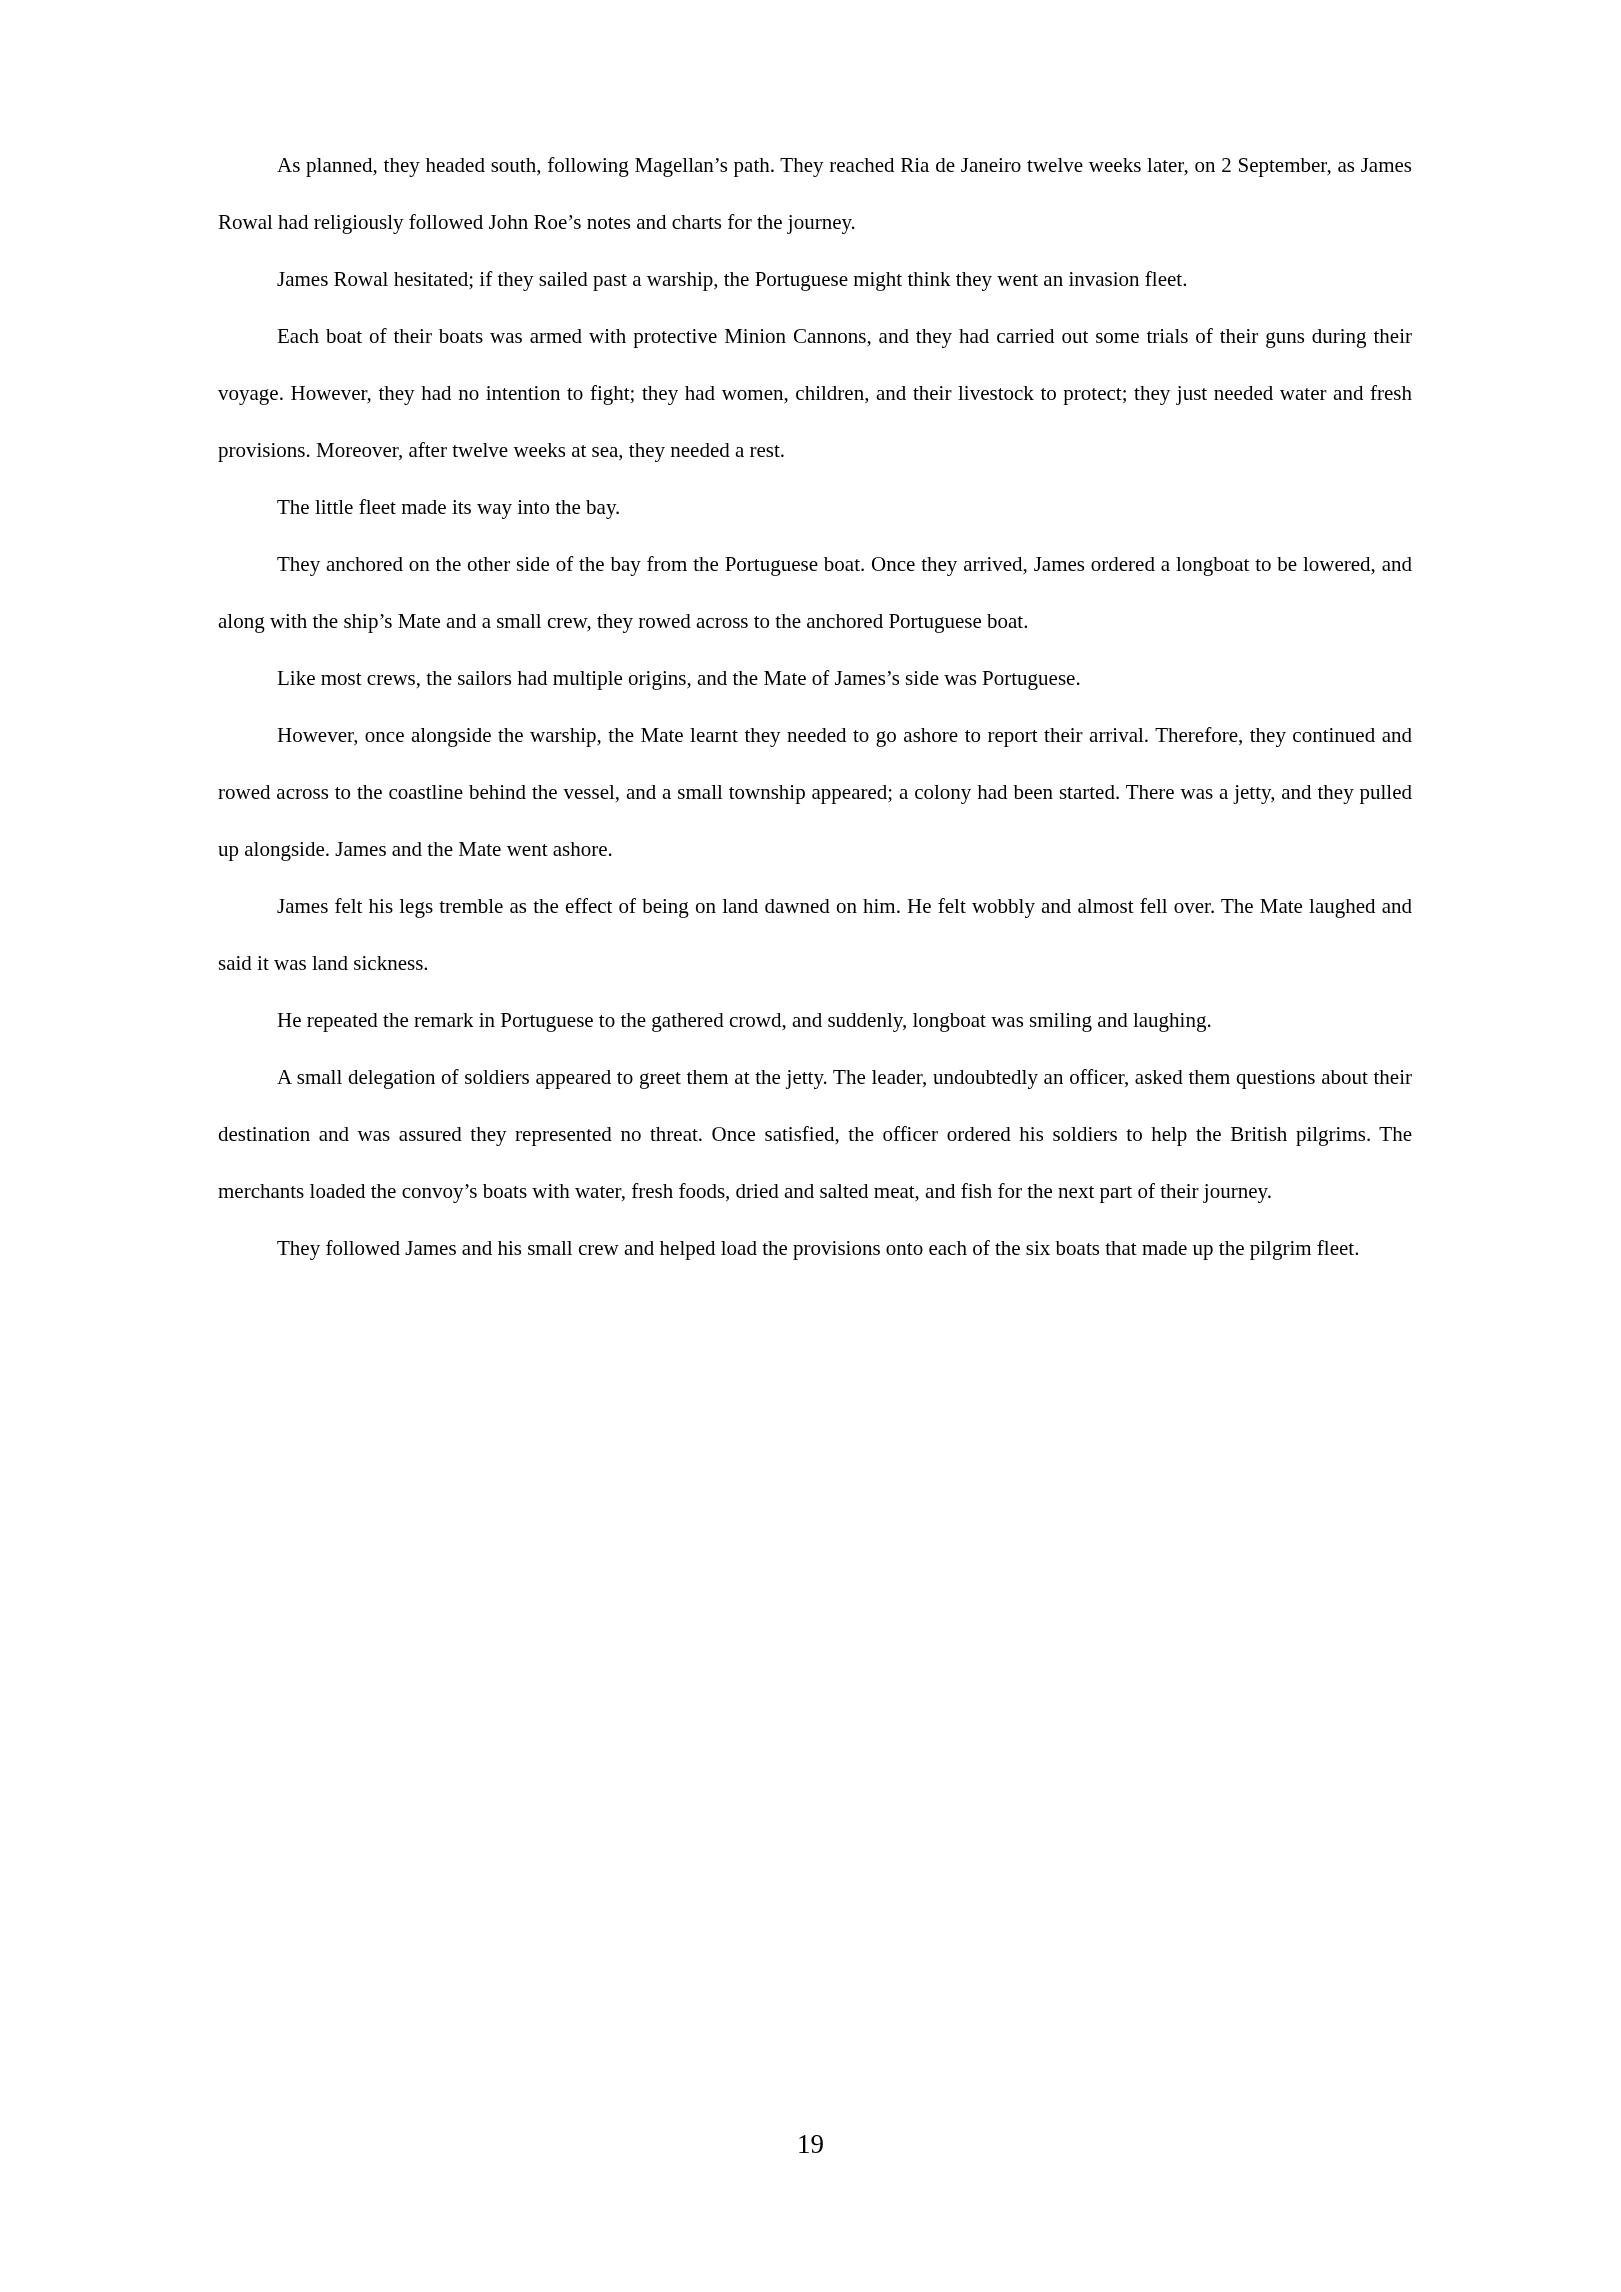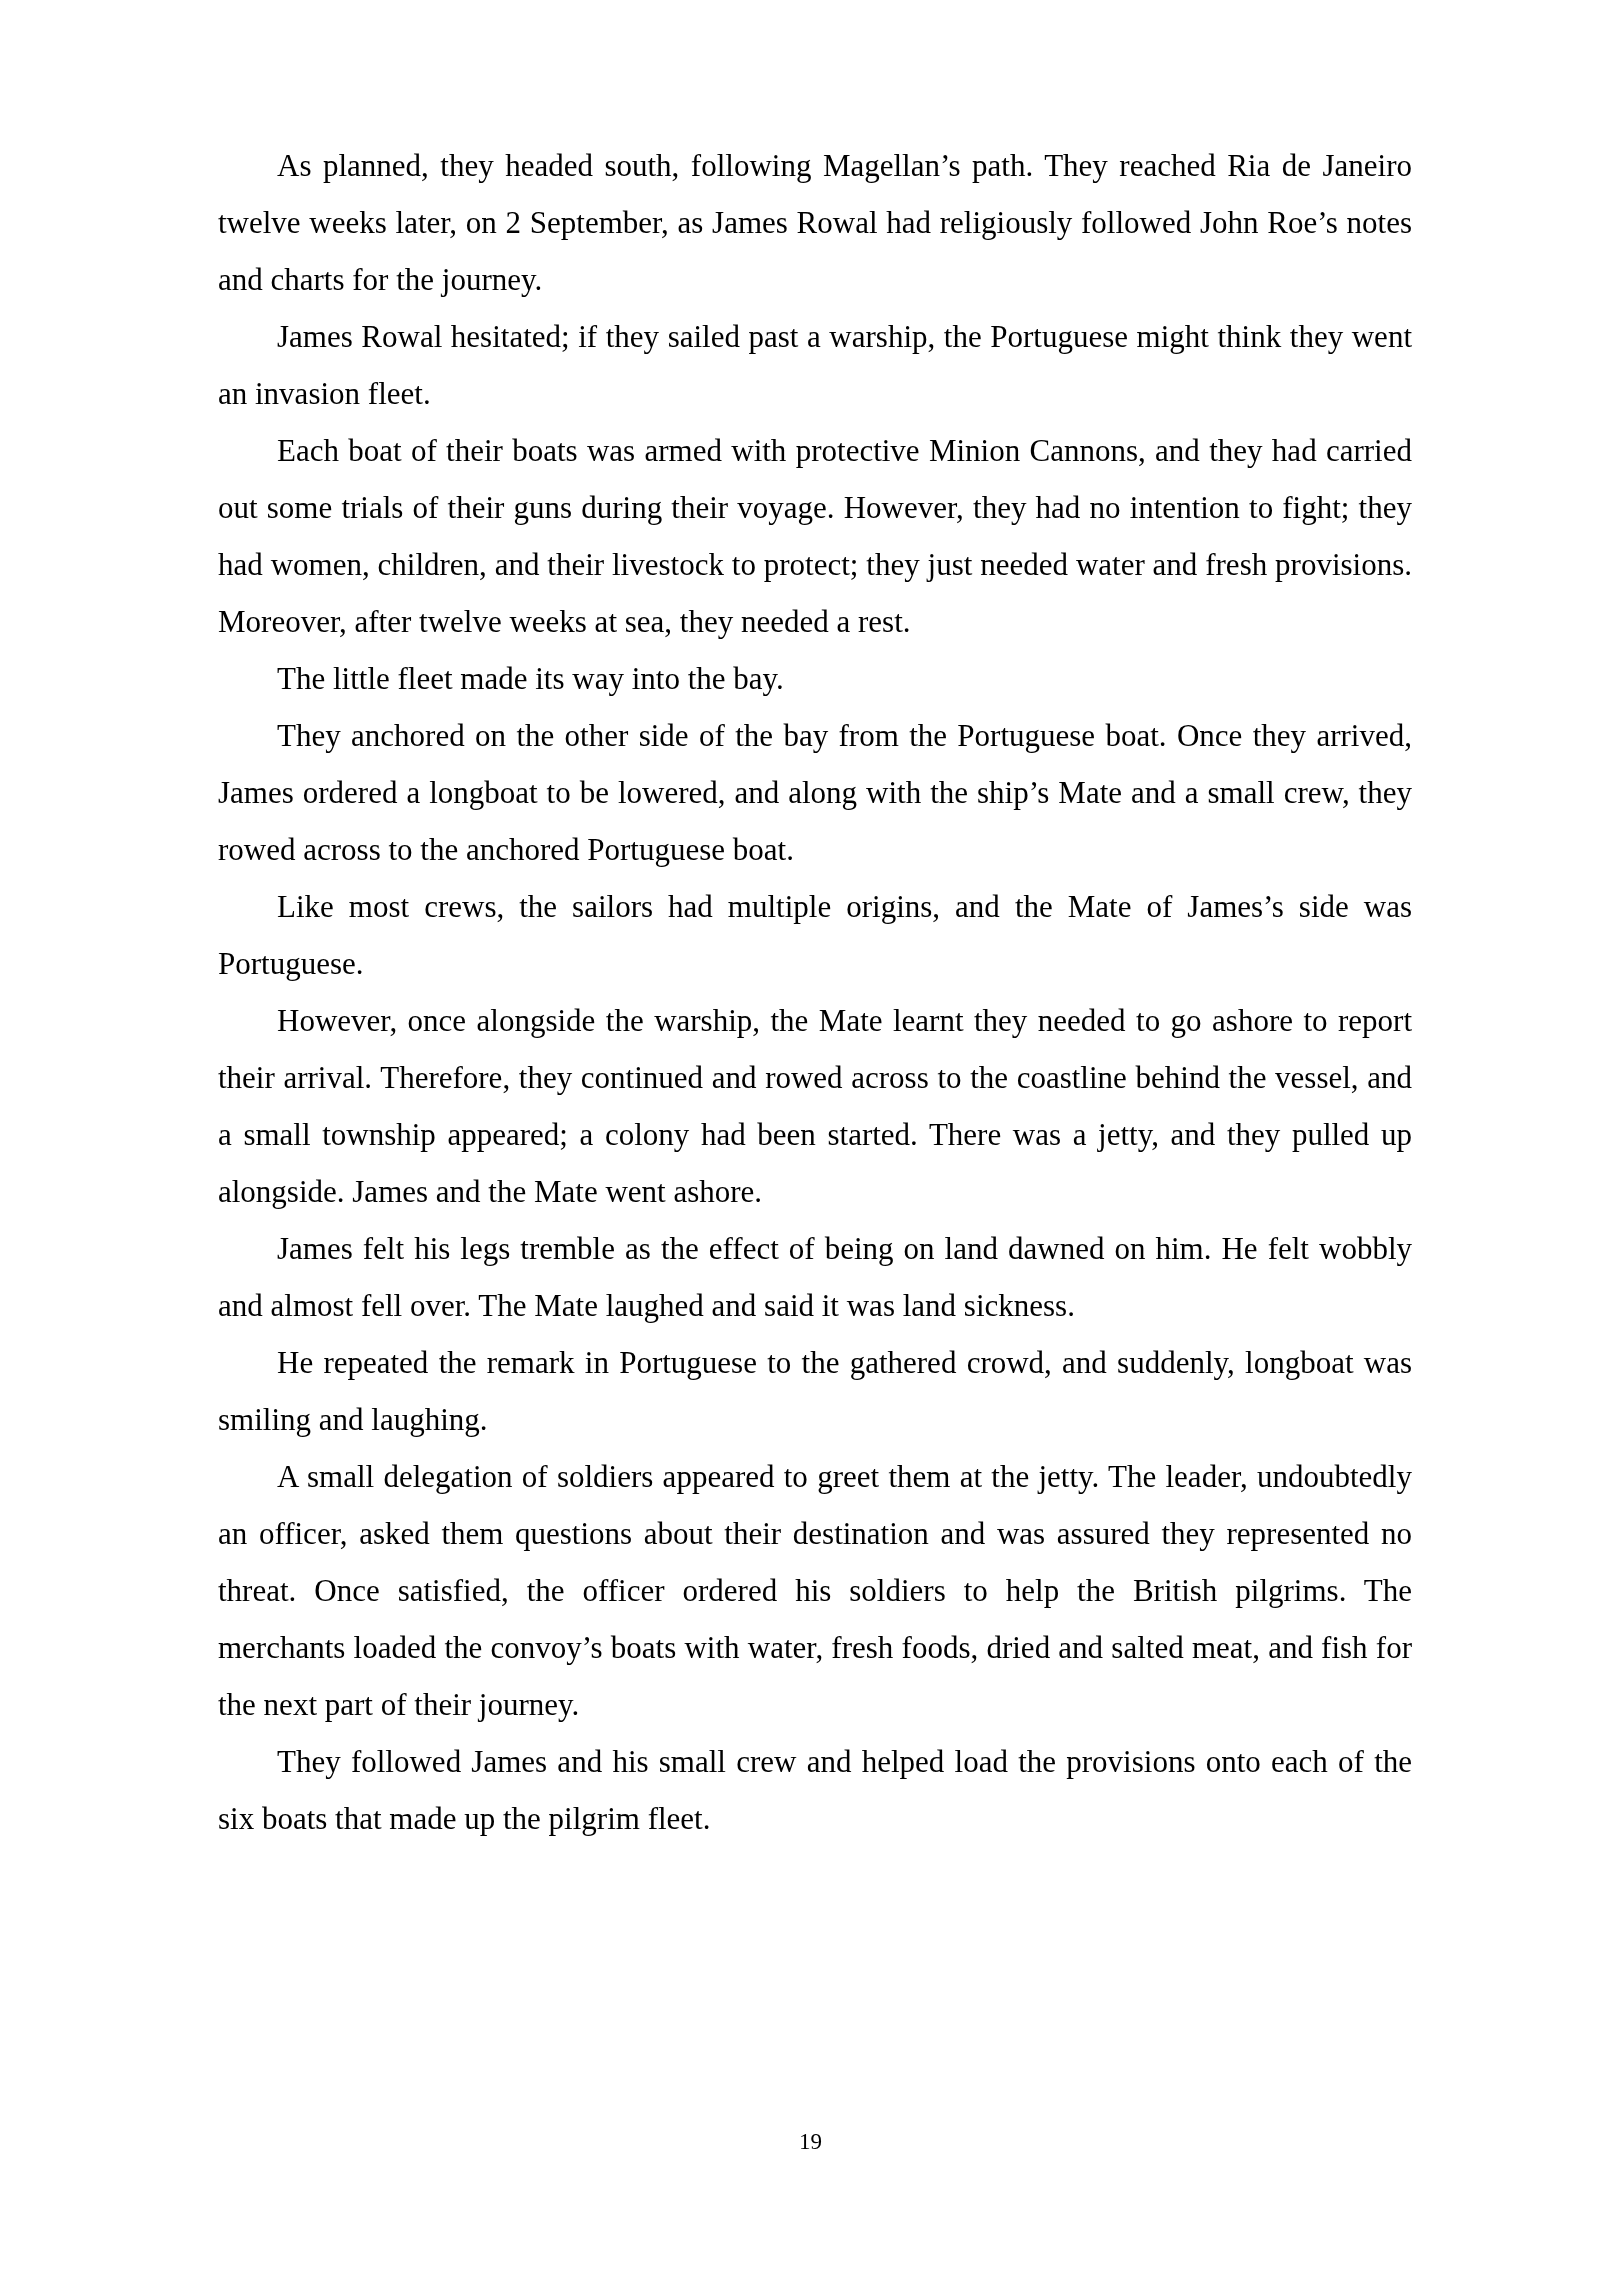"As planned, they headed south," .para { font-size: 31px -> 21px }
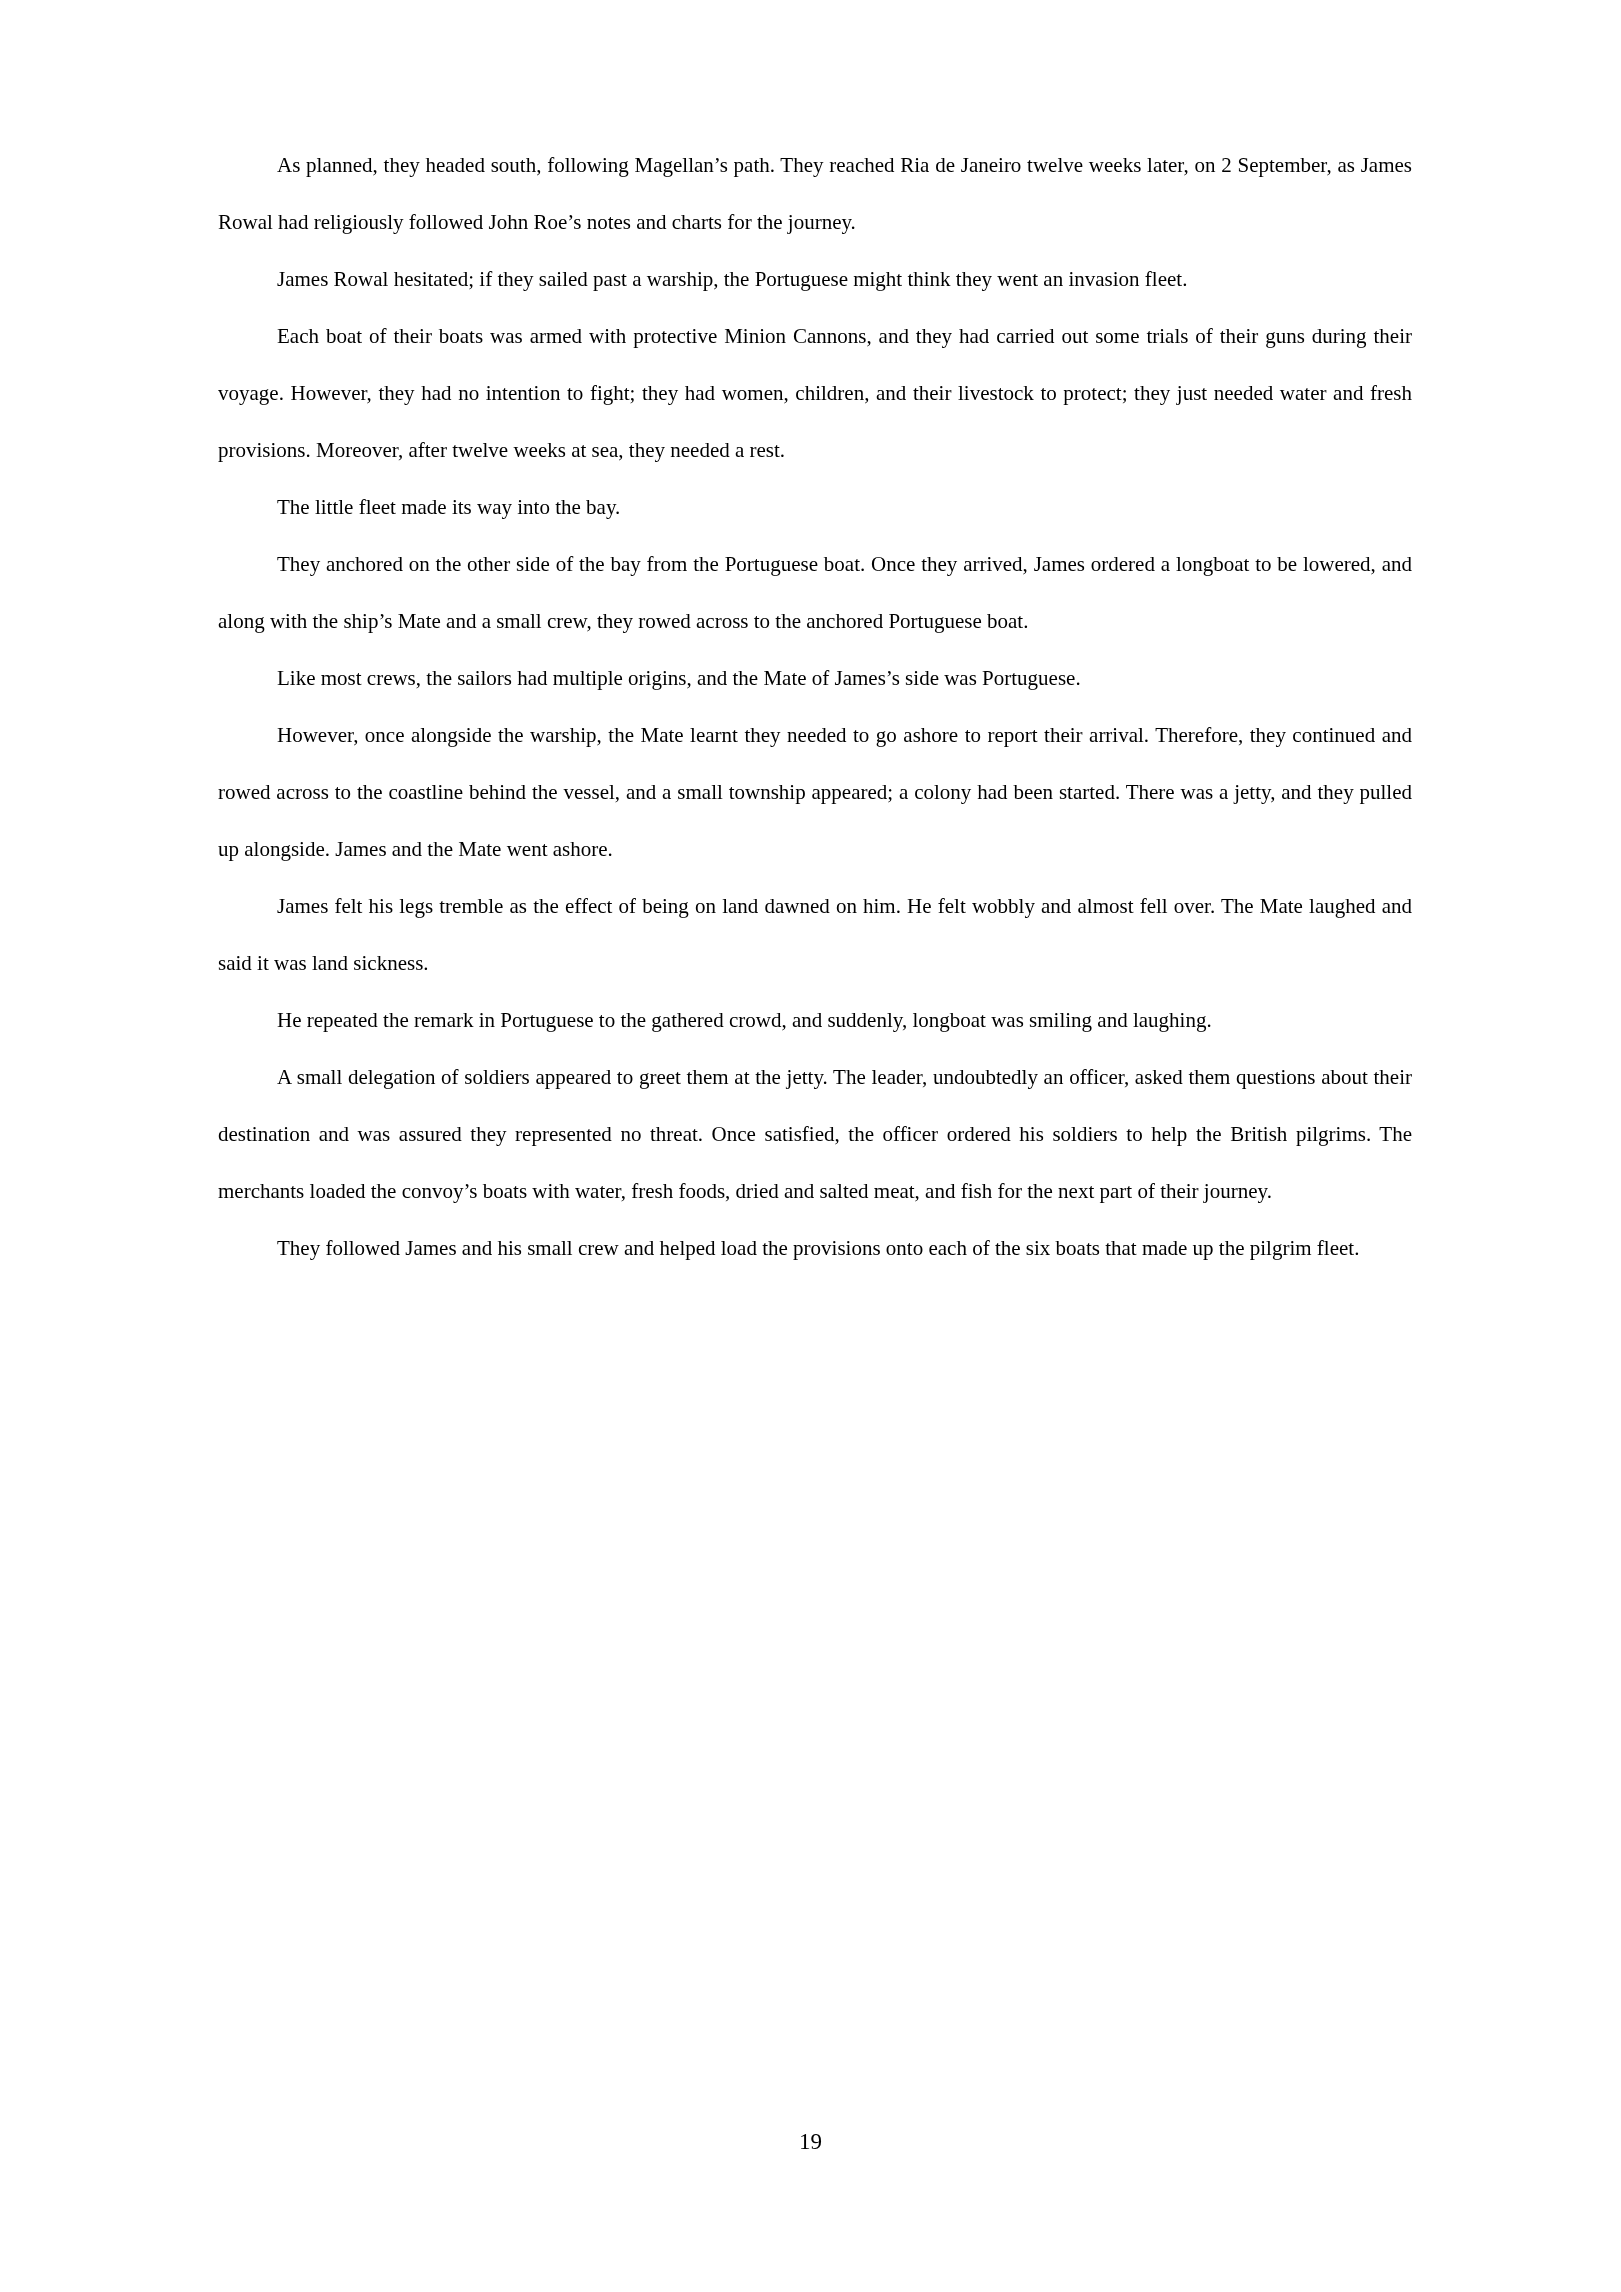"19" .page-number { font-size: 23px -> 27px }
